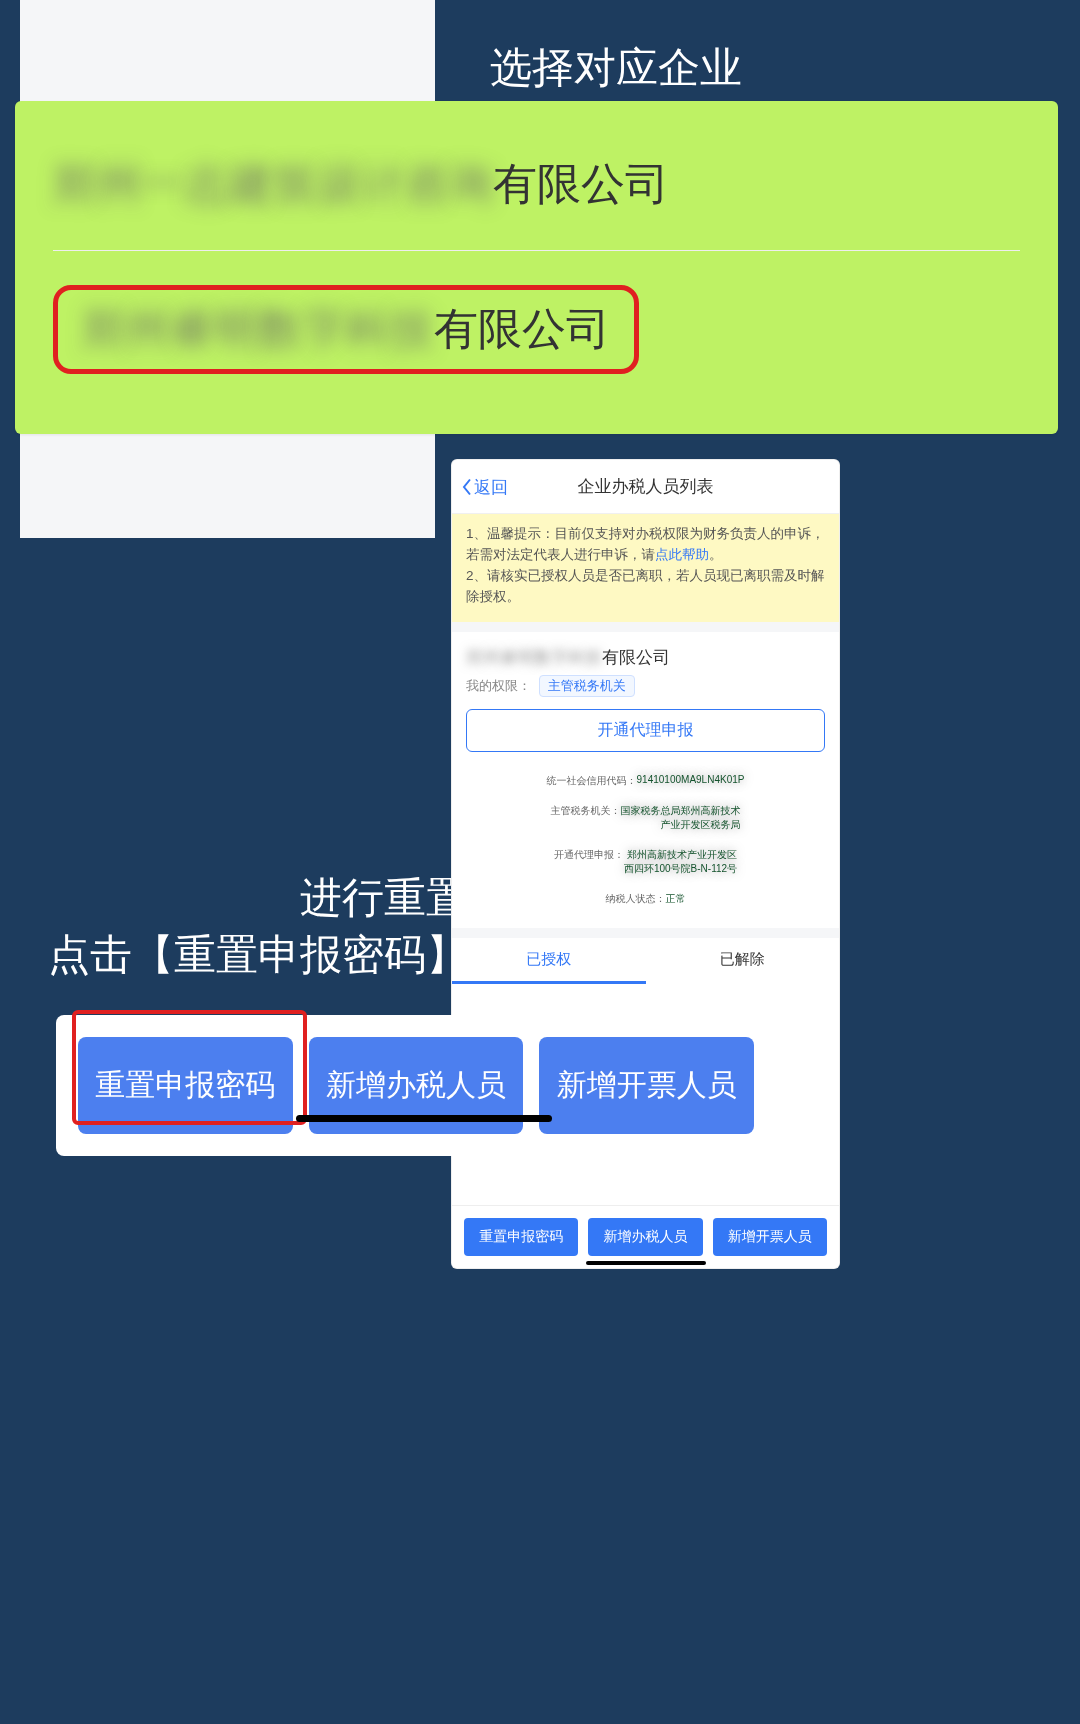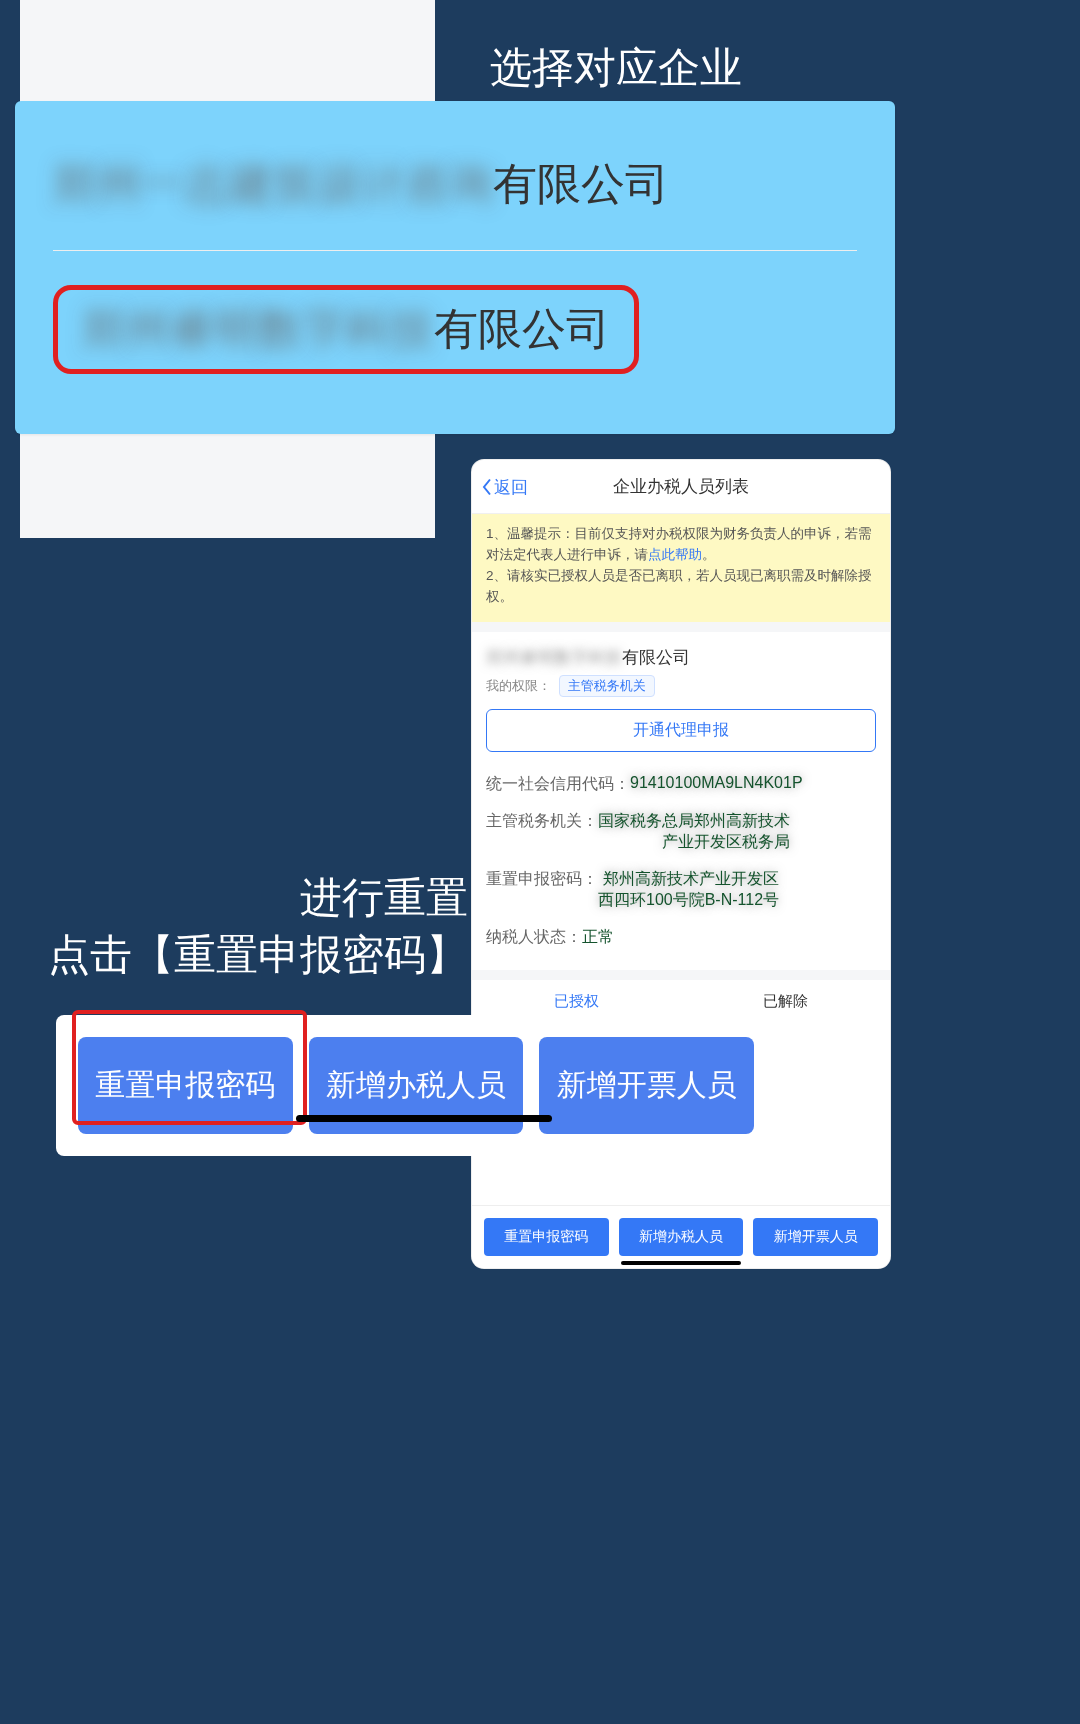"郑州一志建筑设计咨询有限公司" .company-card { background: #7dd3fc -> #bef264; width: 880px -> 1043px }
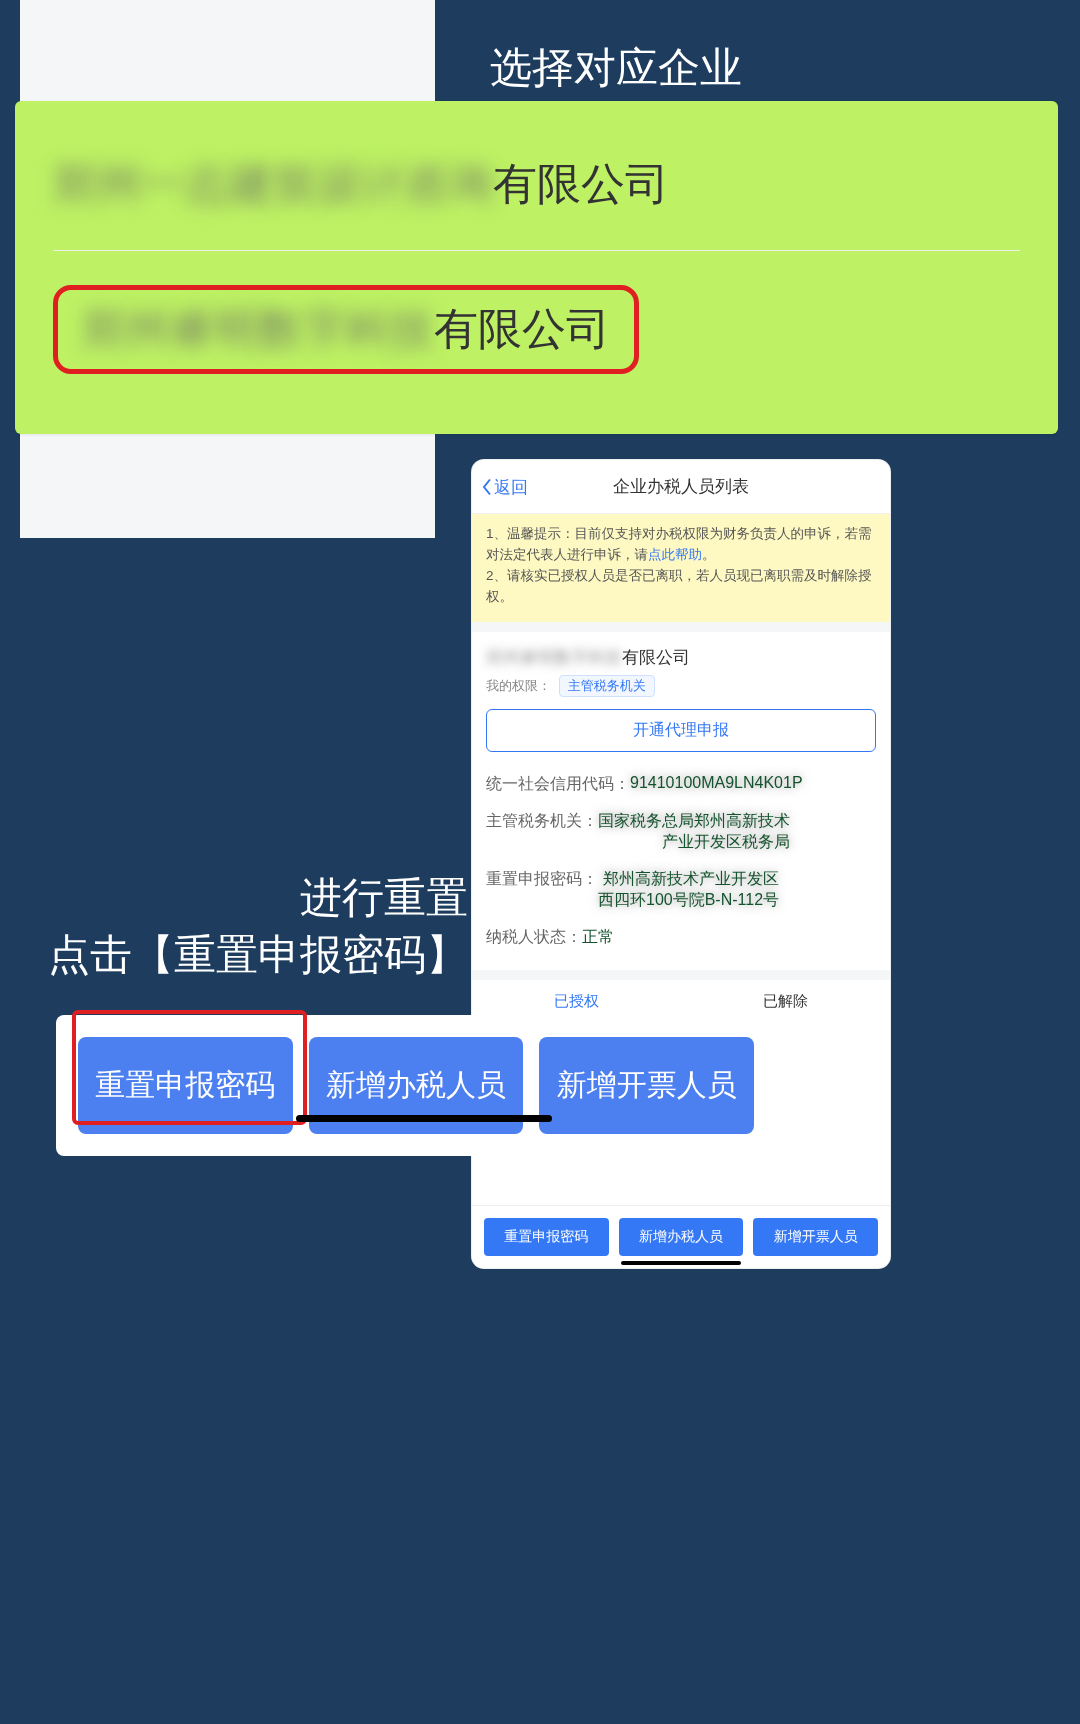"返回" .phone { border-radius: 12px -> 5px; margin-left: 20px -> none; width: 418px -> 387px }
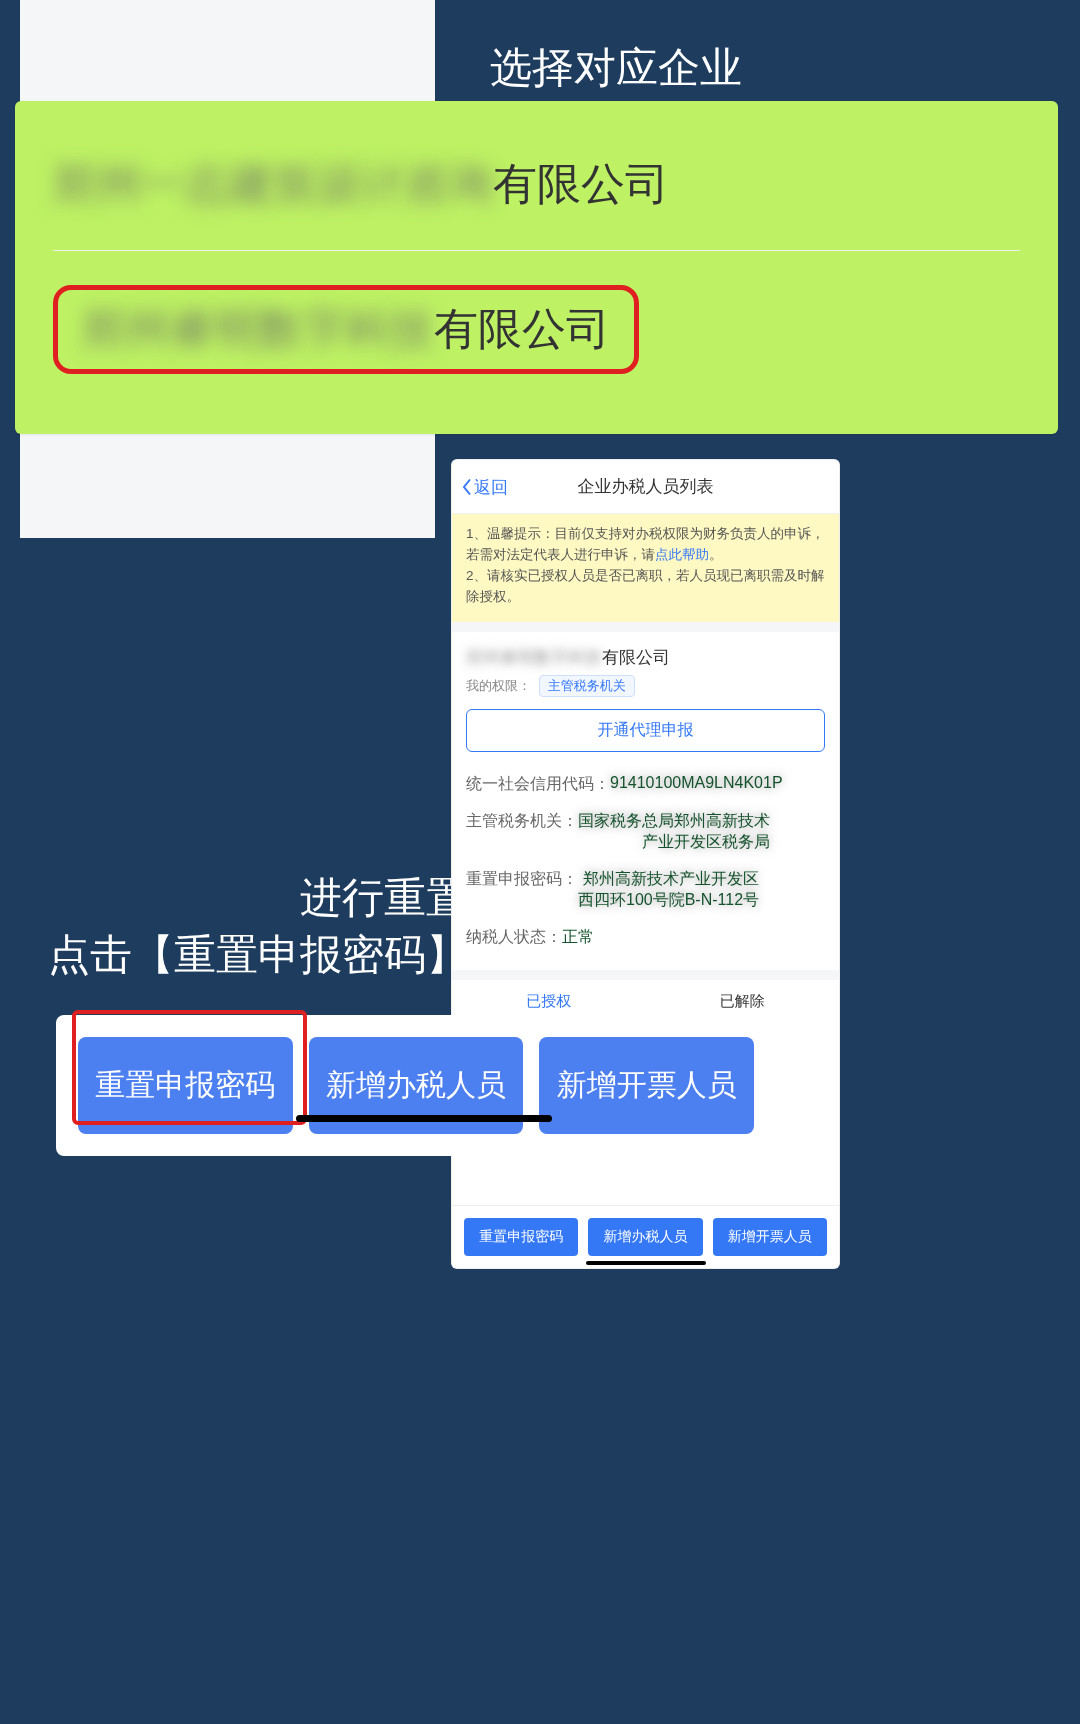"统一社会信用代码：" .info-row { font-size: 16px -> 10px; justify-content: flex-start -> center }
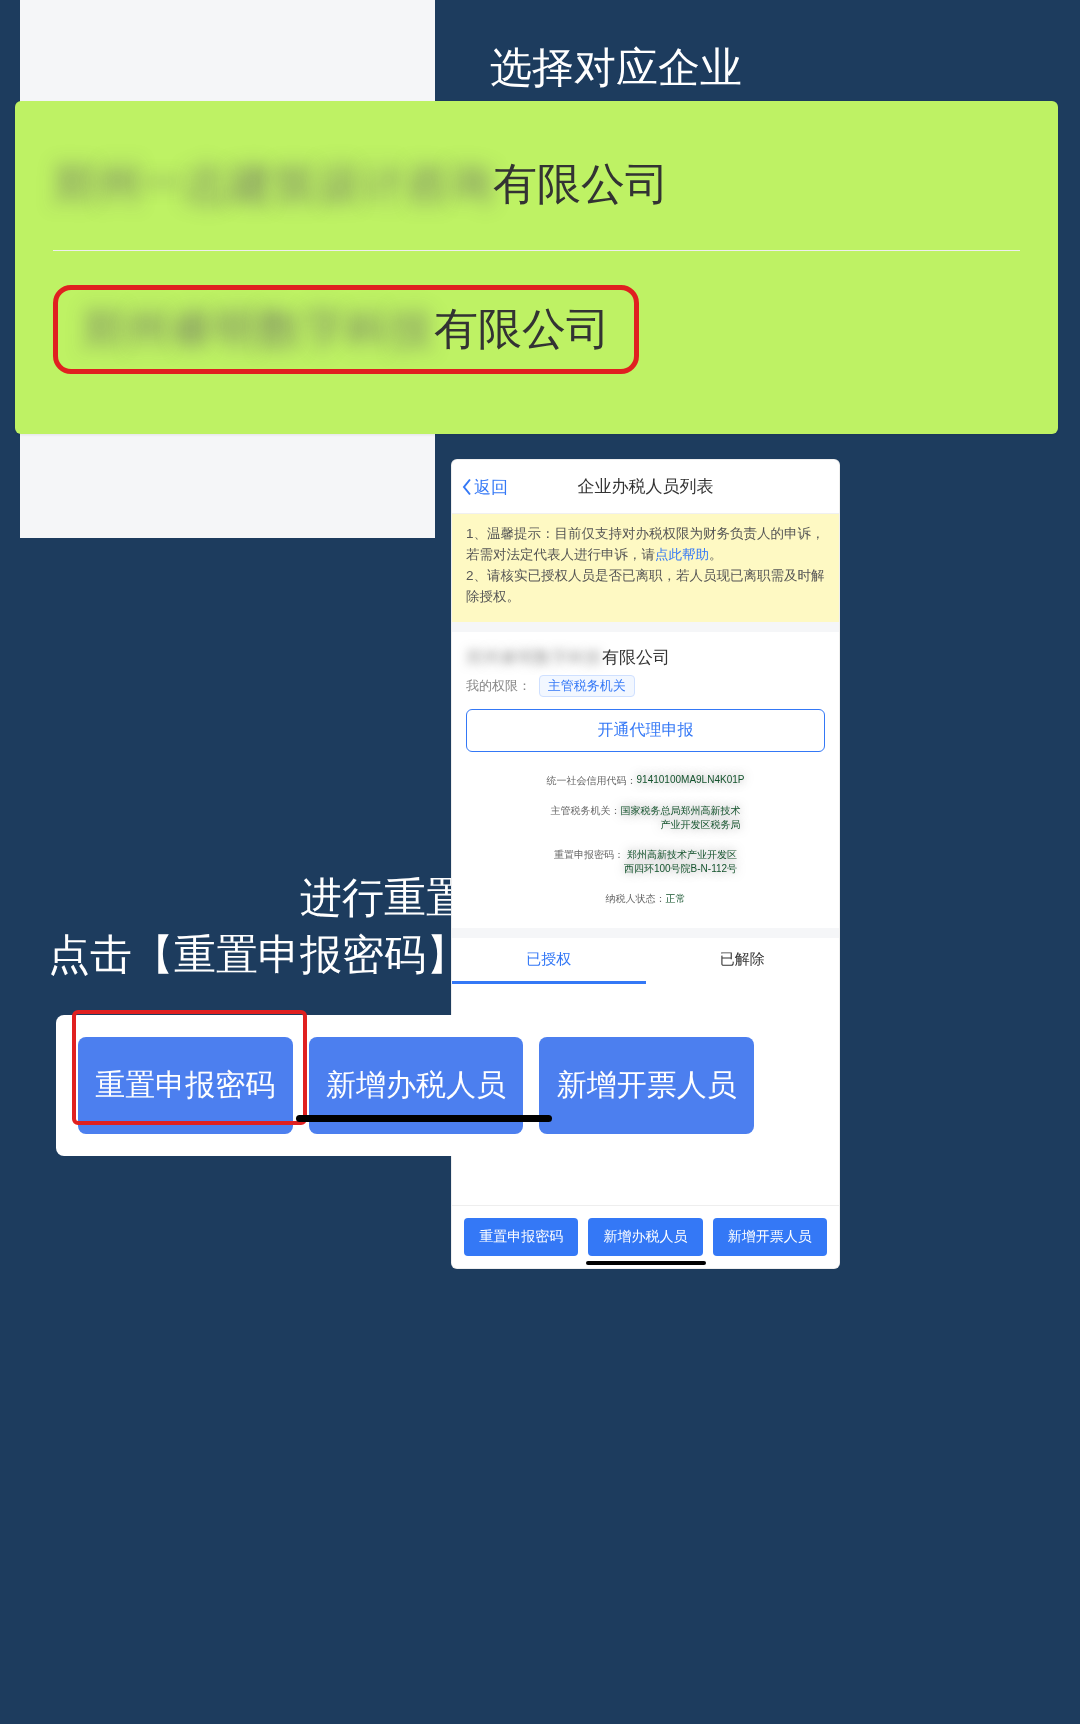"重置申报密码：" span { text: 重置申报密码 -> 开通代理申报 }
